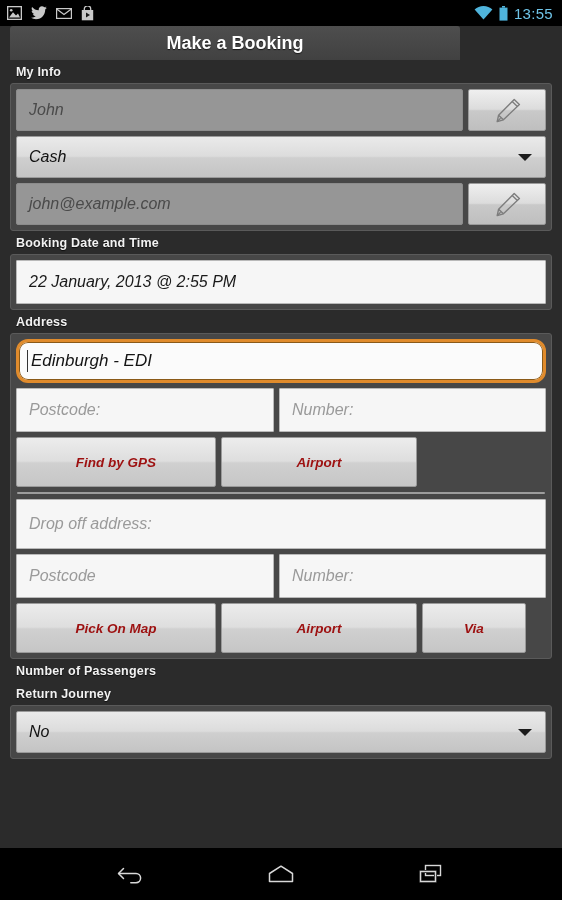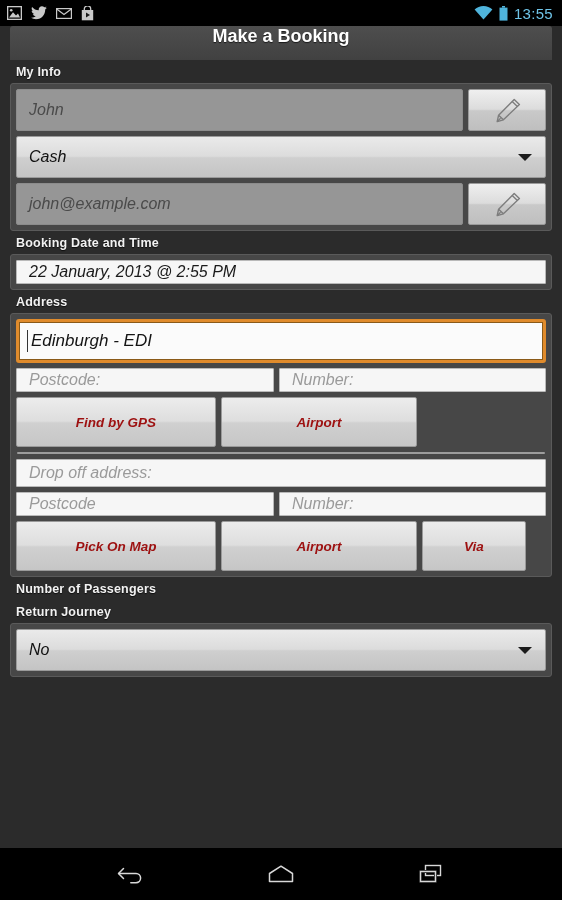"Make a Booking" #titlebar { align-items: none -> center; width: 542px -> 450px }
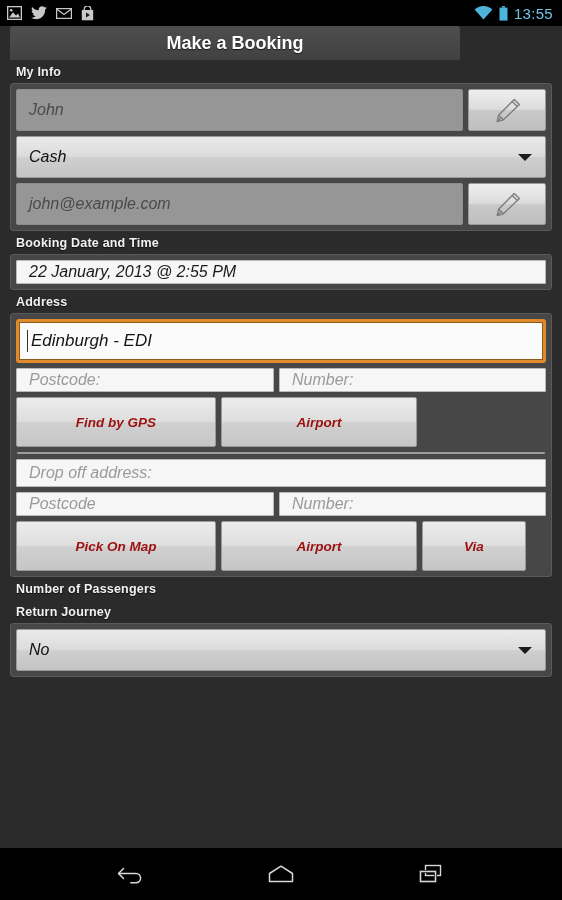"22 January, 2013 @ 2:55" .fld { height: 24px -> 44px }
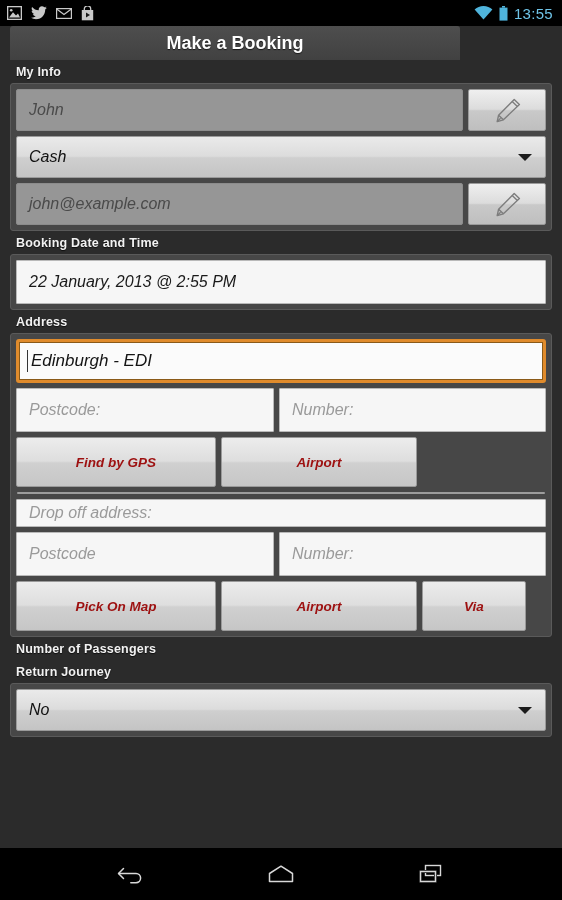"Edinburgh - EDI" .fld-focus { border-radius: 3px -> 12px }
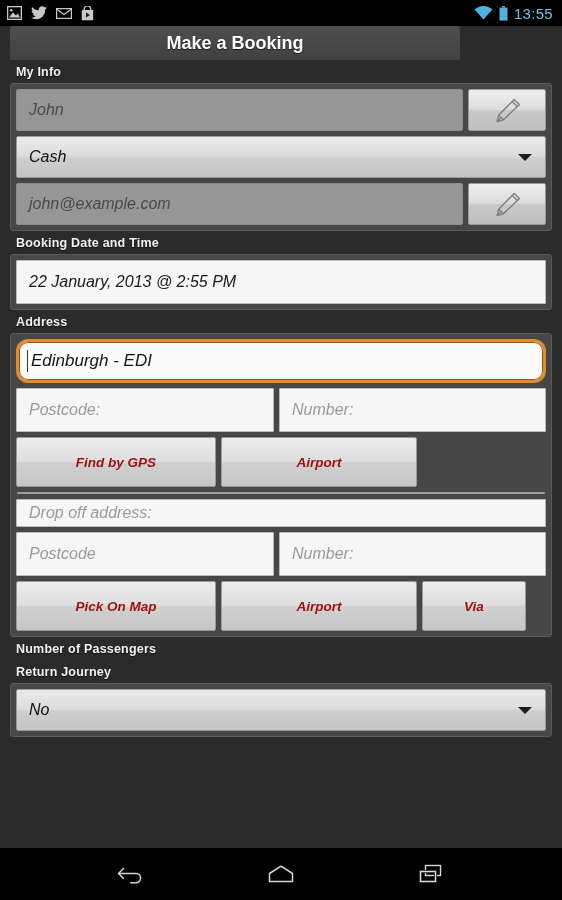"Drop off address:" div.fld { height: 28px -> 50px }
